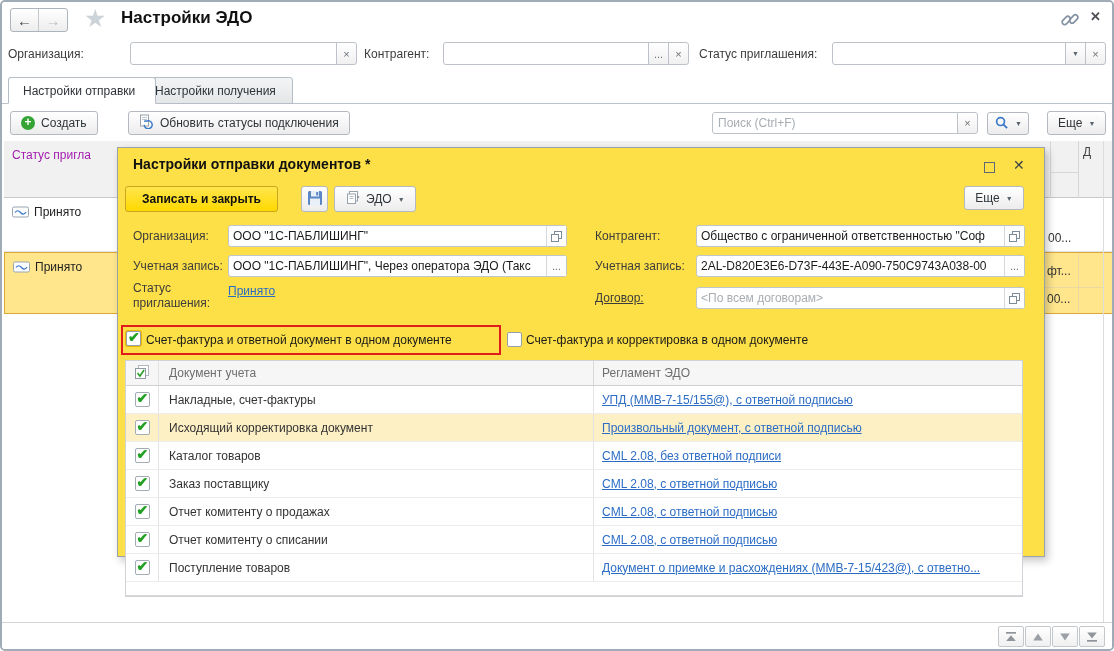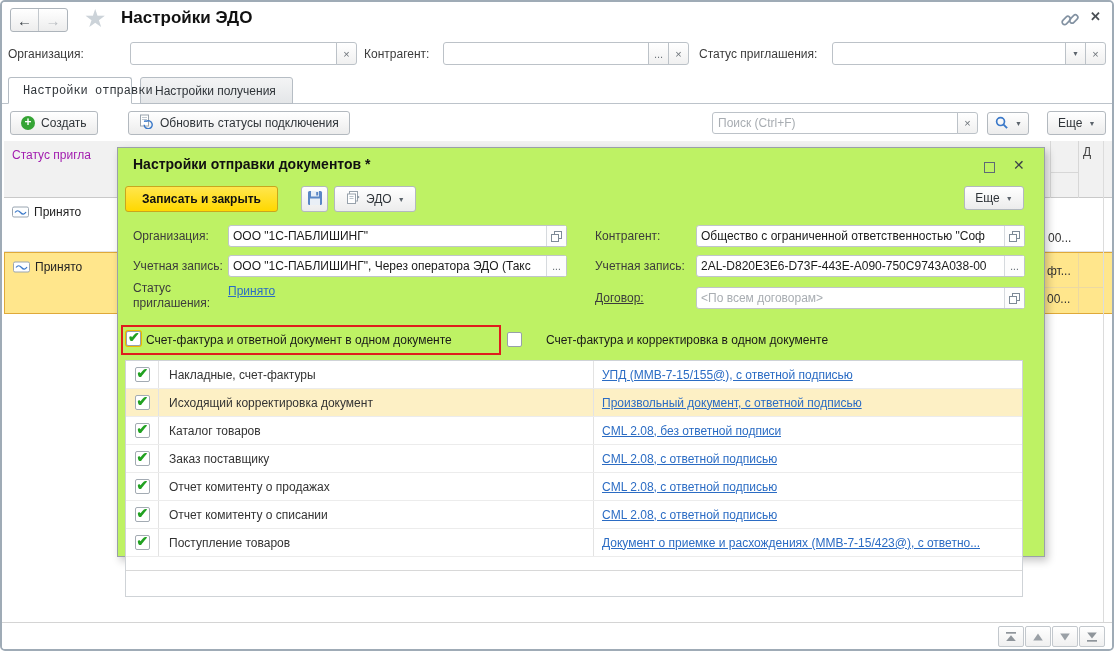"Настройки отправки" div.tab { font-family: Liberation Mono, monospace -> none; width: 124px -> 148px }
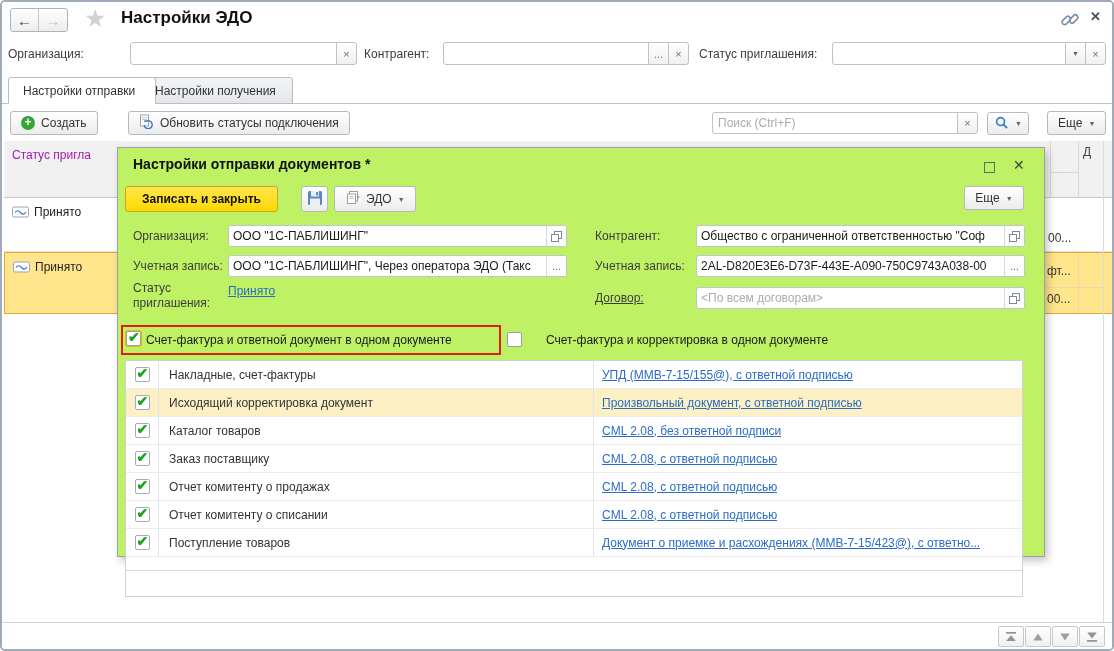"Настройки отправки документов *" .dialog { background: #bef264 -> #fde047 }
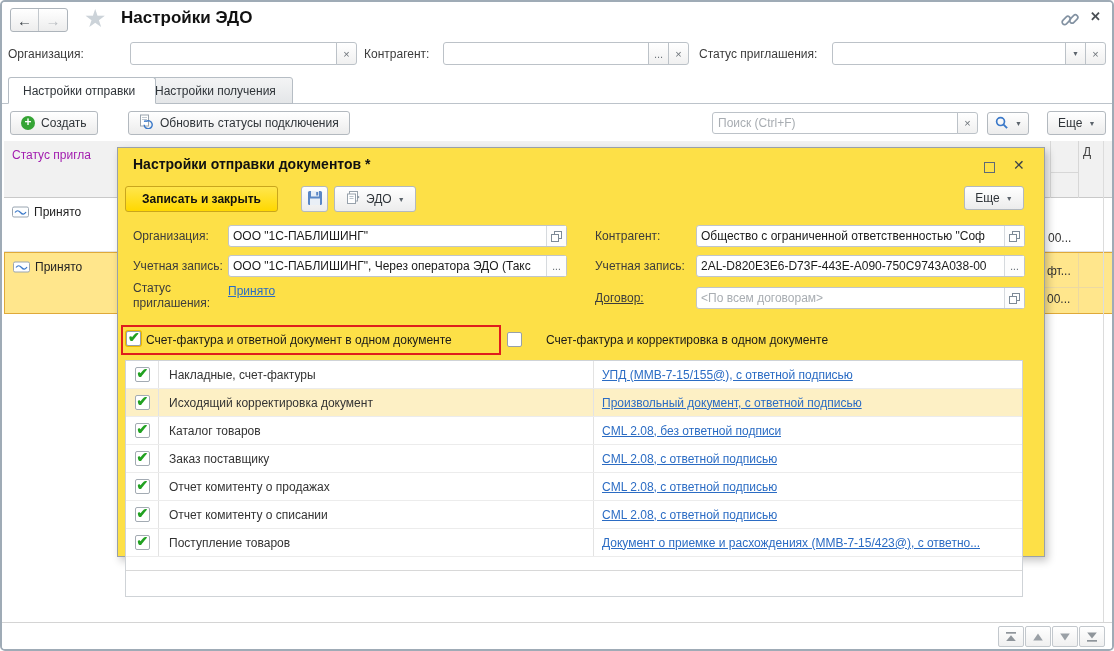"Счет-фактура и корректировка в одном" span.cblabel { margin-left: 20px -> none }
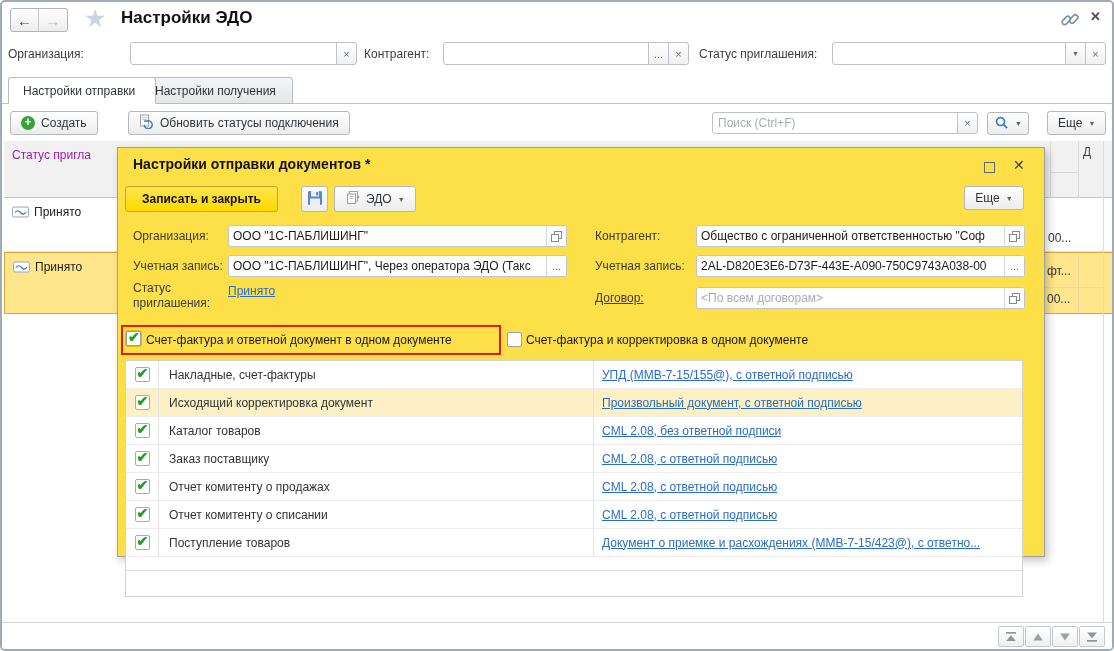"Документ учета" div.dt-header { html: none -> <div> <div> <span> <svg> <rect></rect> <rect></rect> <path></path> </svg> </span> </div> <div>Документ учета</div> <div>Регламент ЭДО</div> </div> }
